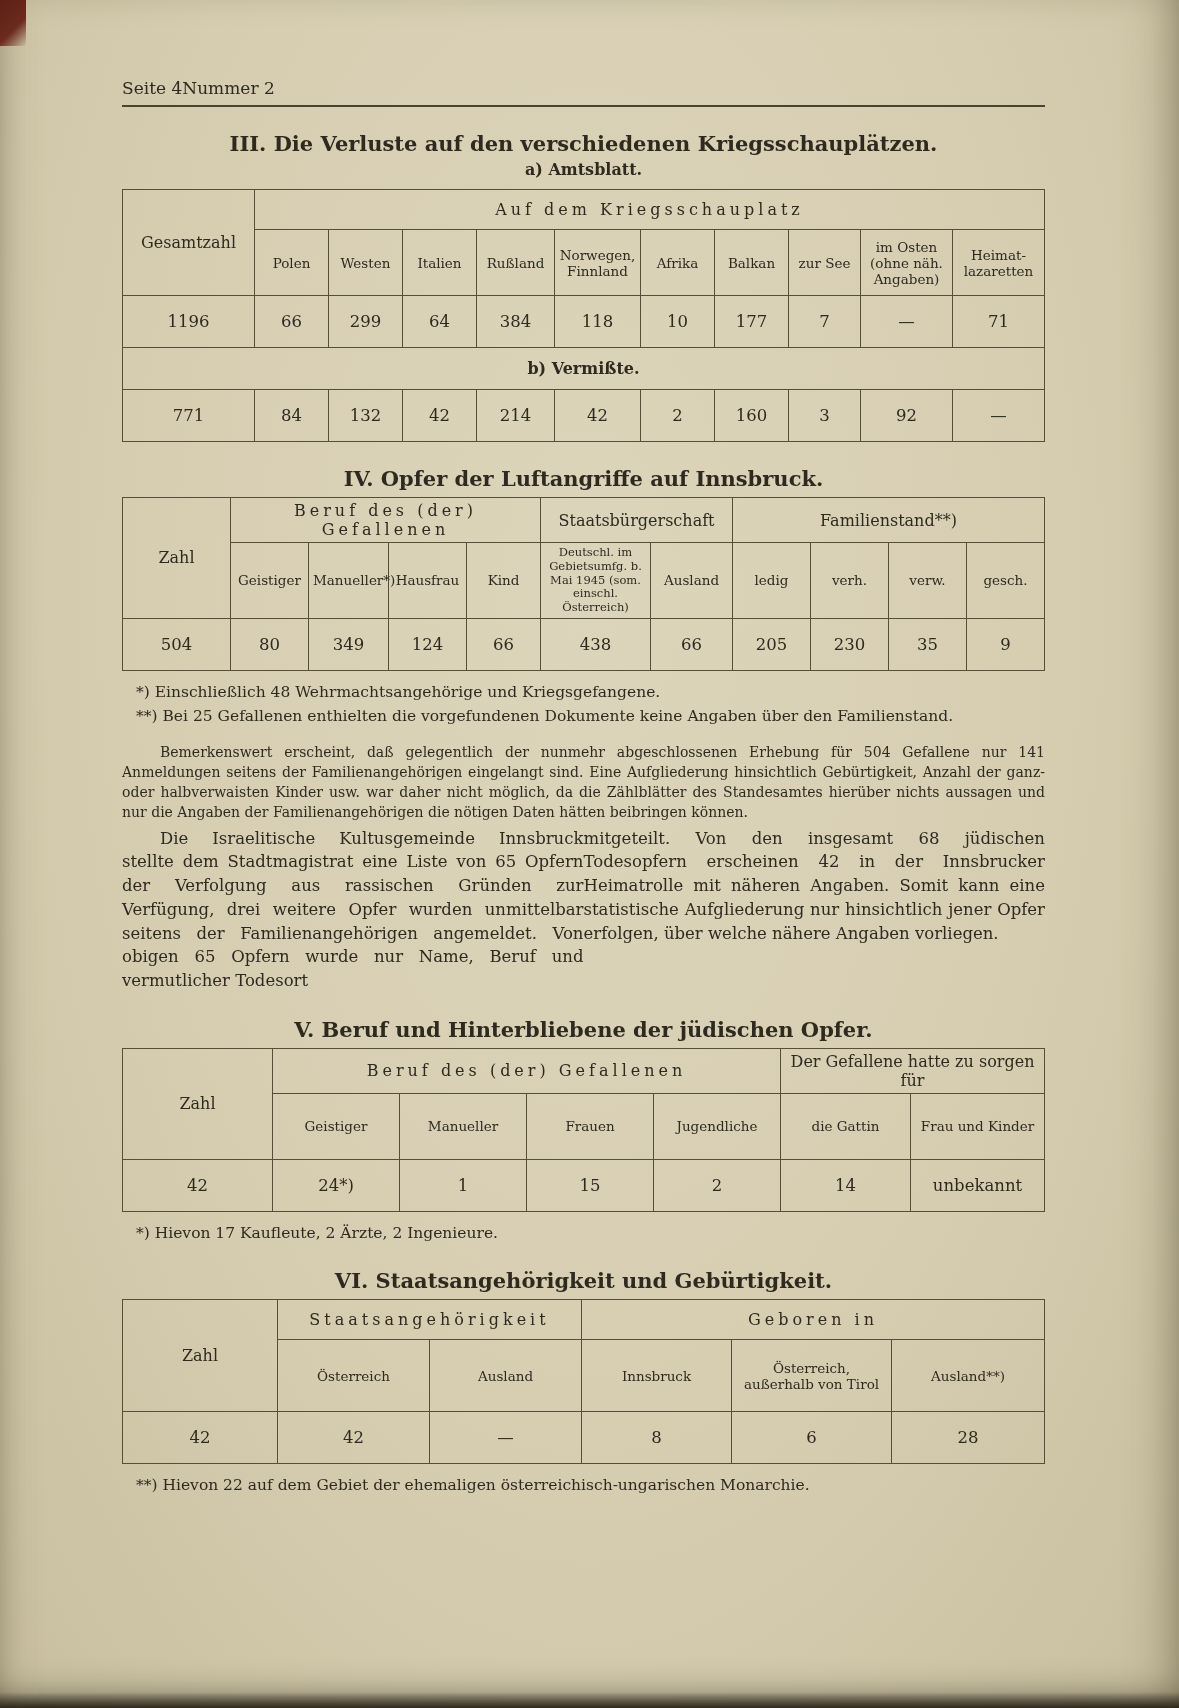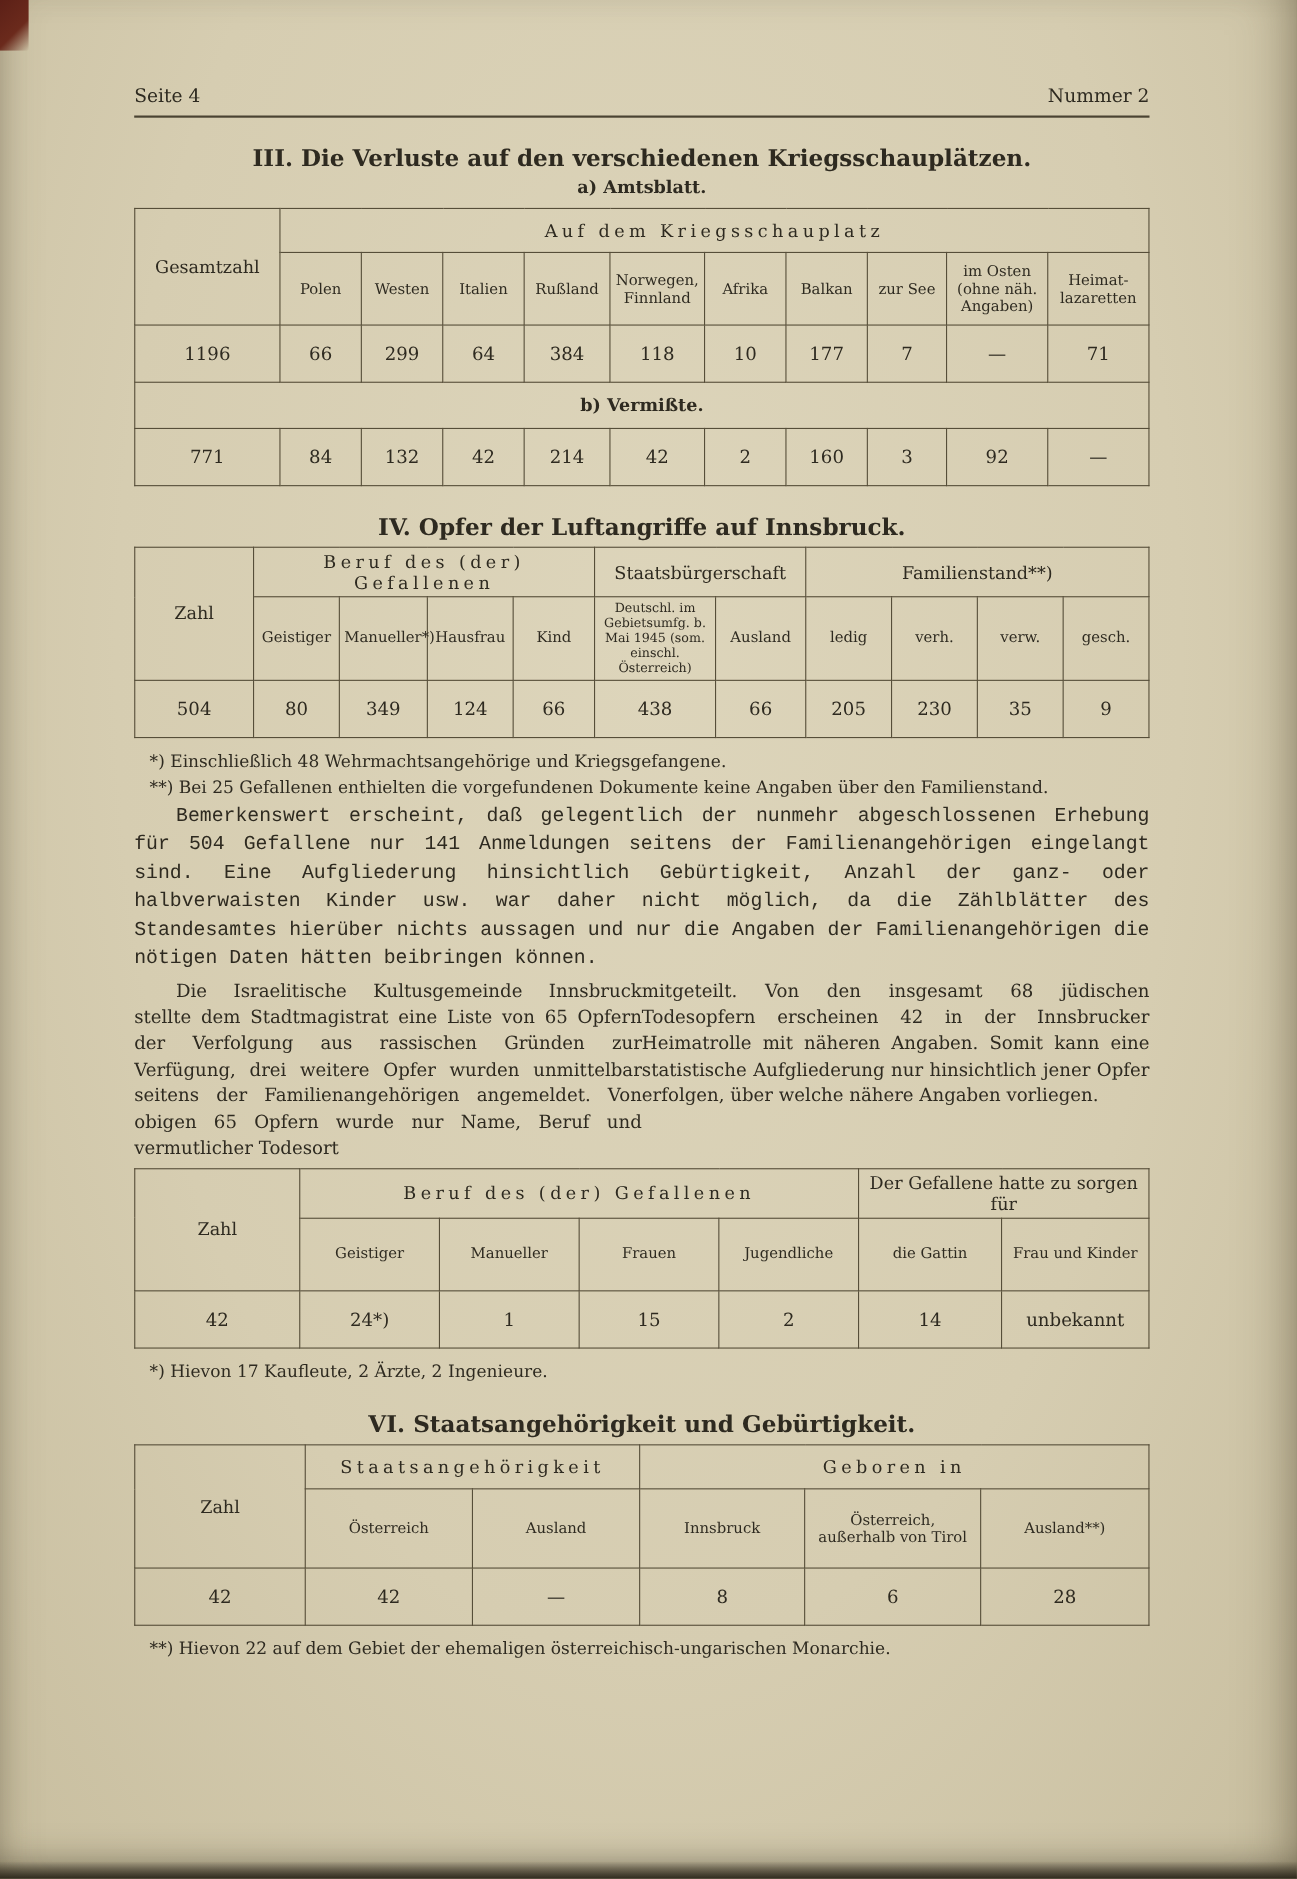"Seite 4" .pagehead { justify-content: space-between -> none }
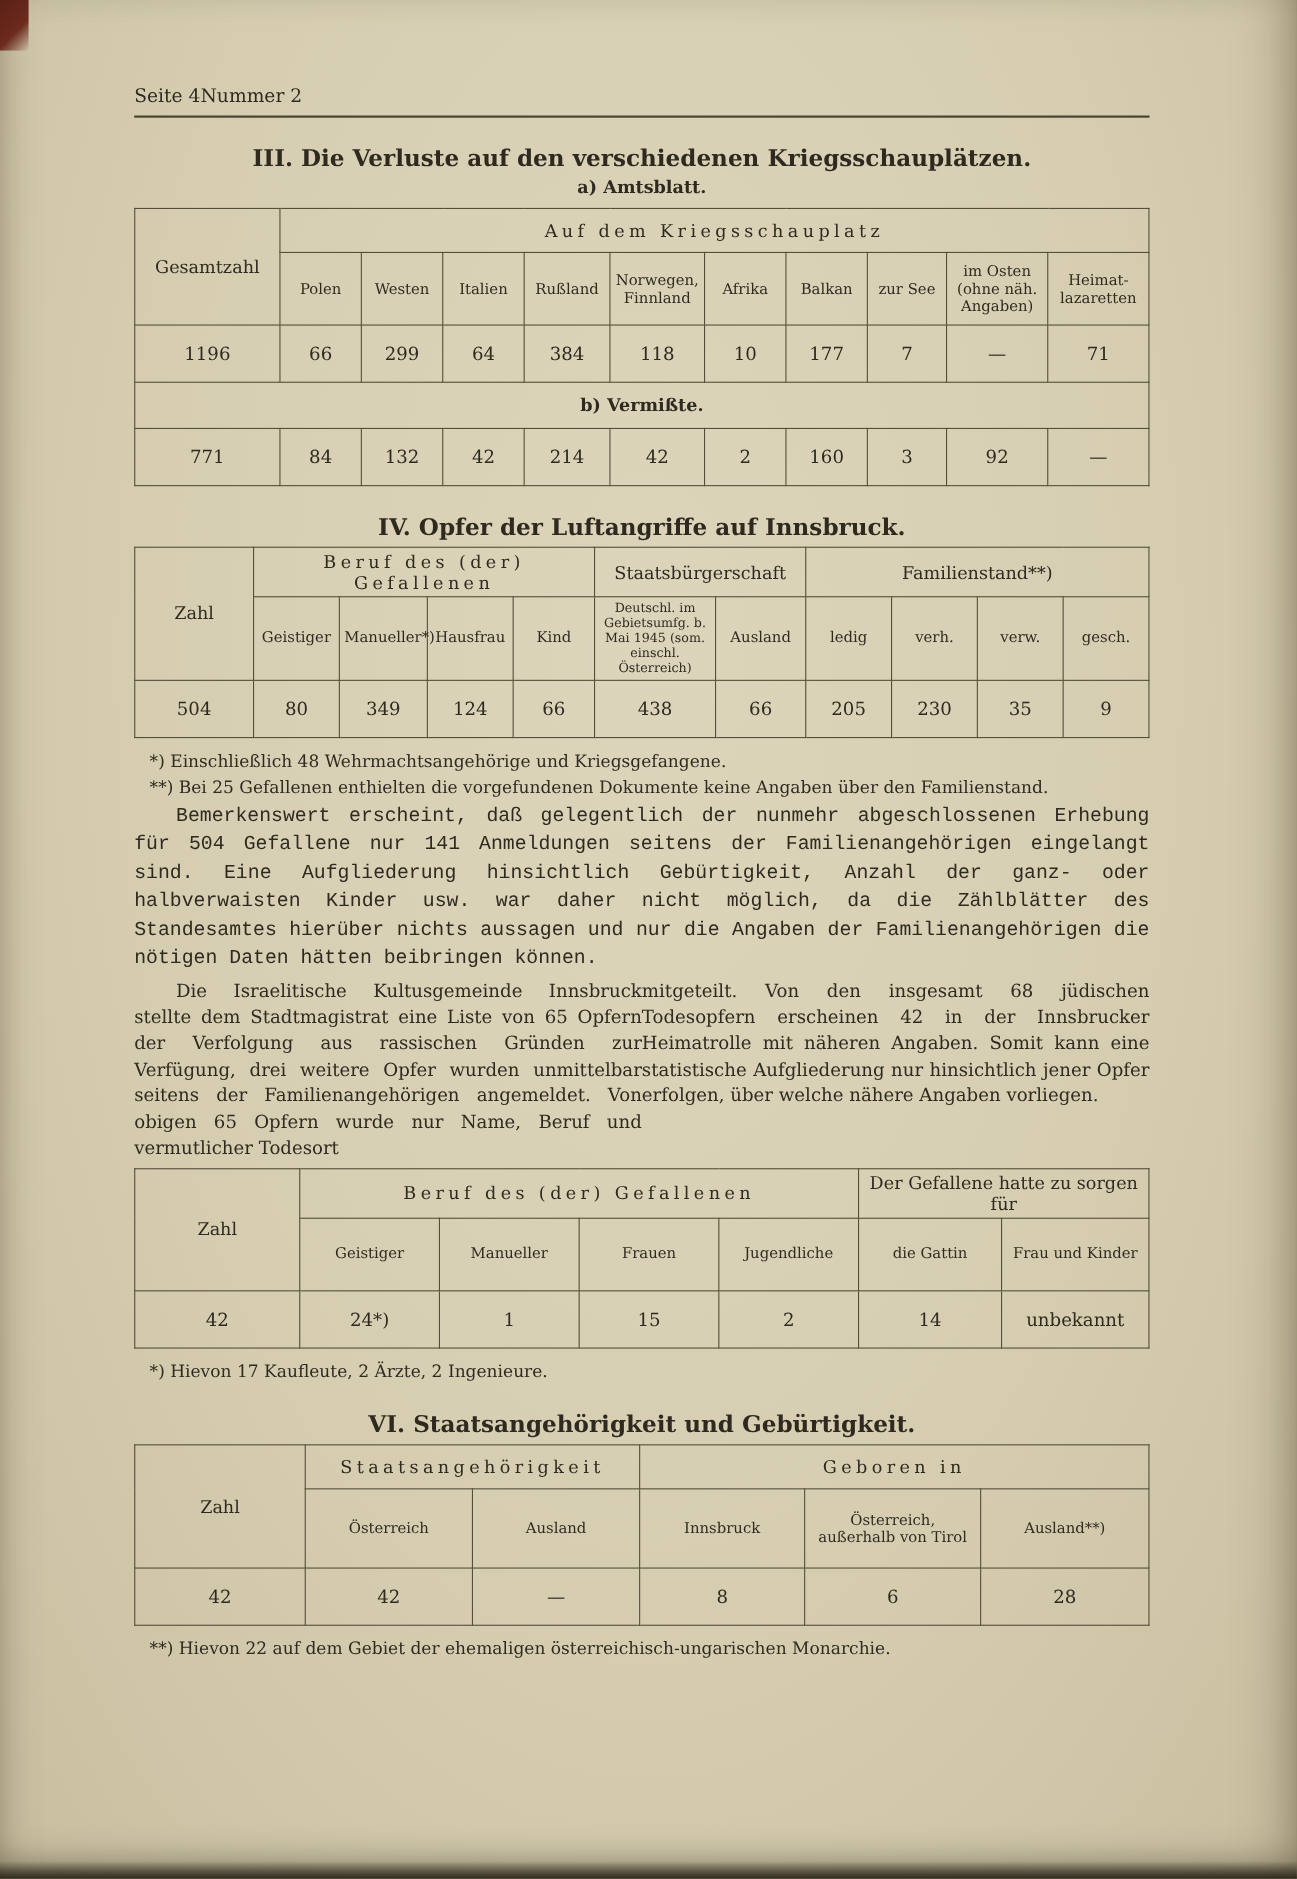"Bemerkenswert erscheint, daß" .bodytext { font-family: Liberation Mono, monospace -> none; font-size: 18px -> 14px; margin: 2px 0 0 -> 14px 0 0 }
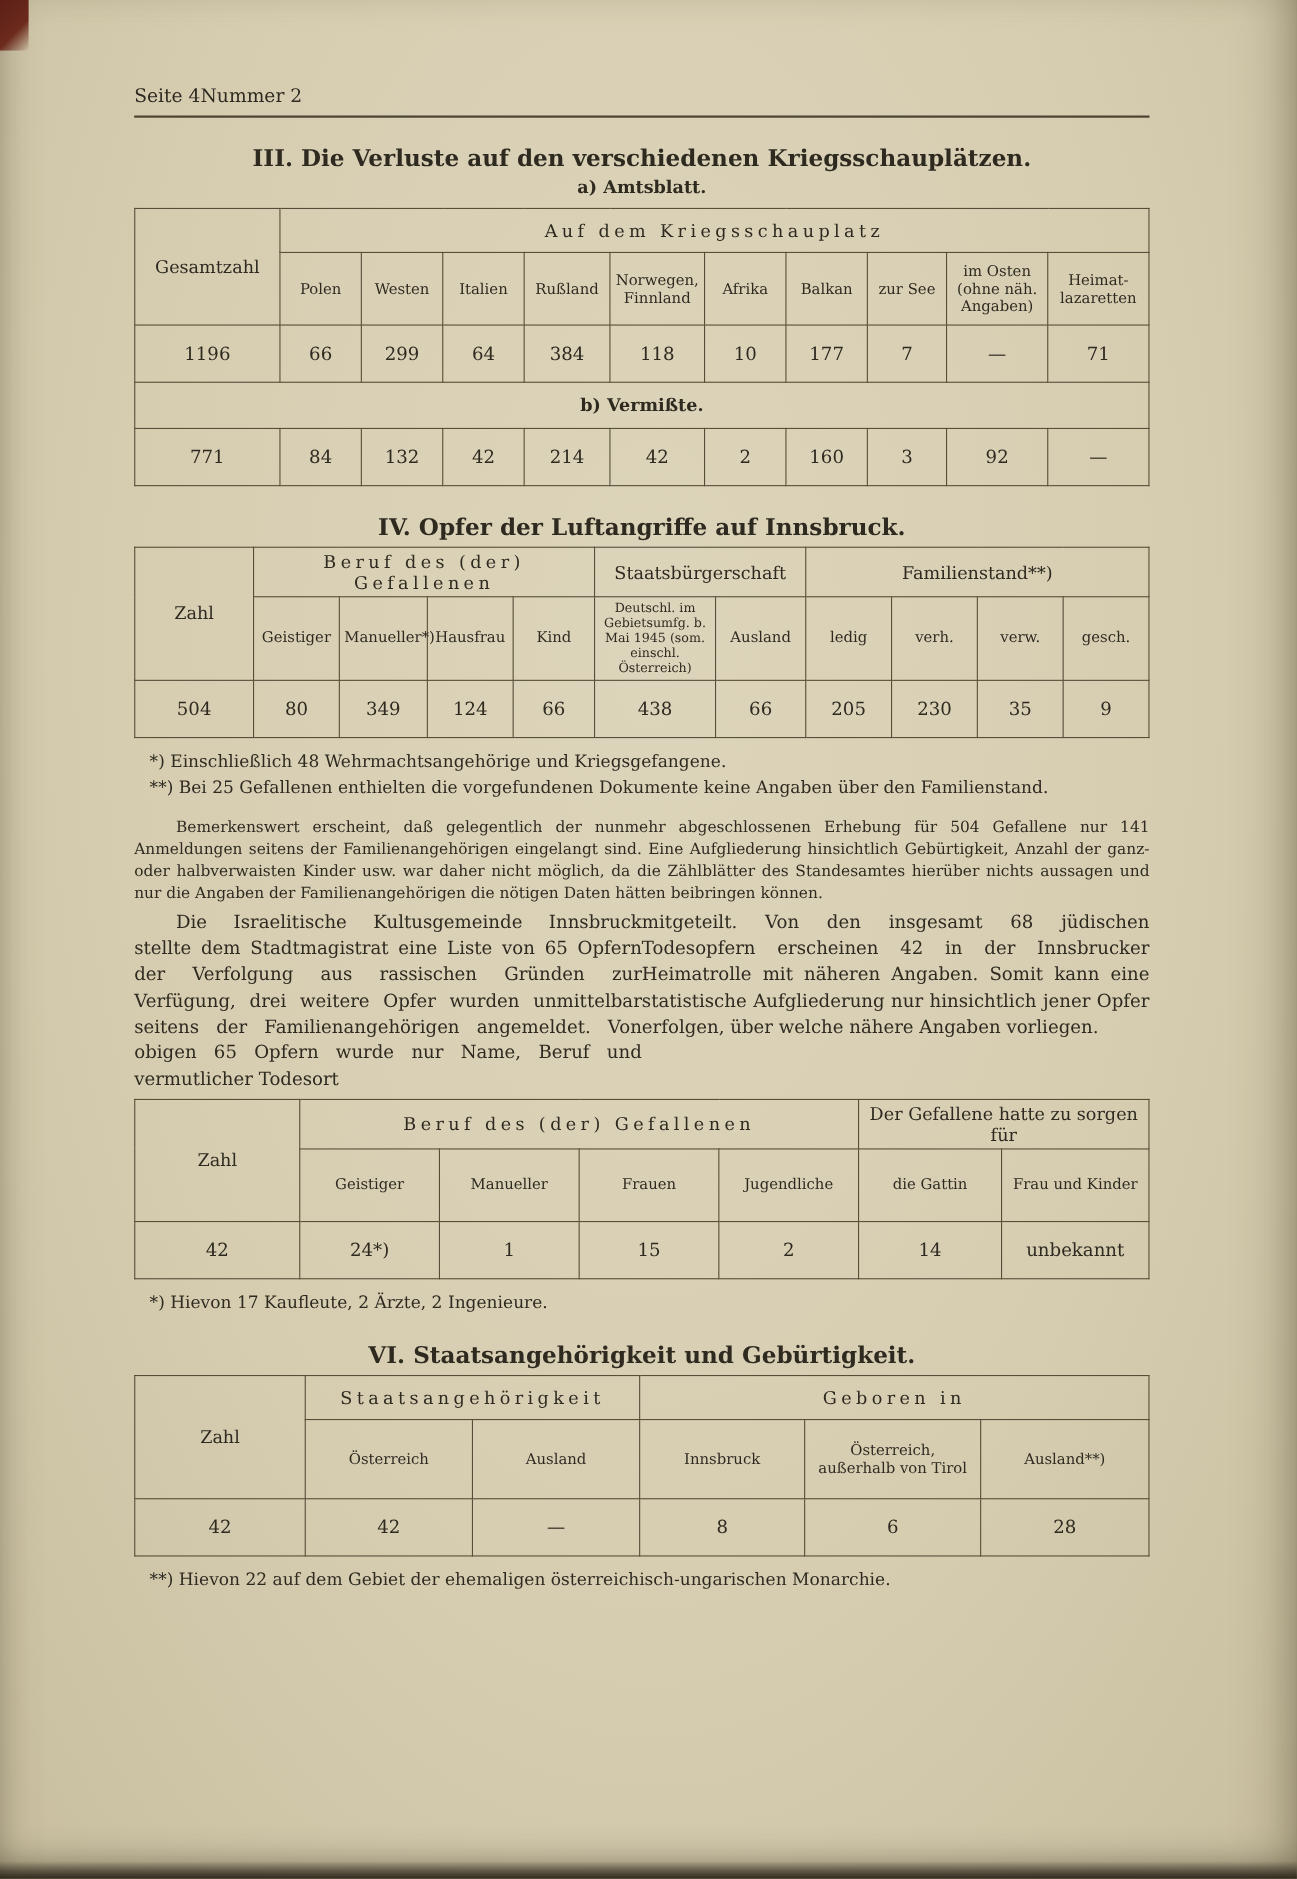"V. Beruf und Hinterbliebene der" h2.sec-title { html: none -> <h2>V. Beruf und Hinterbliebene der jüdischen Opfer.</h2> }
